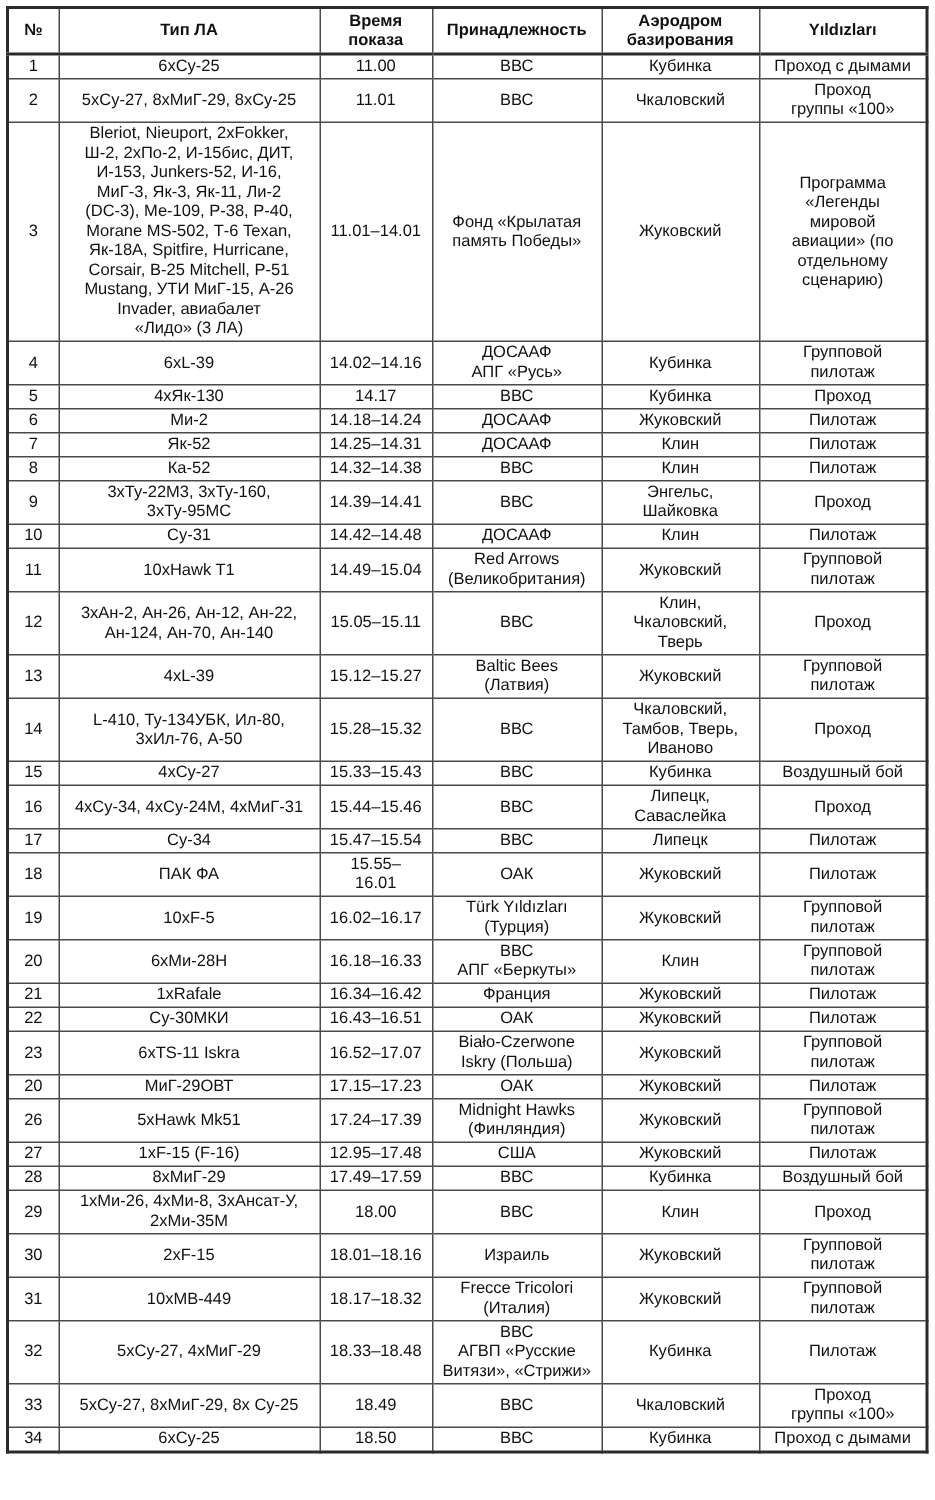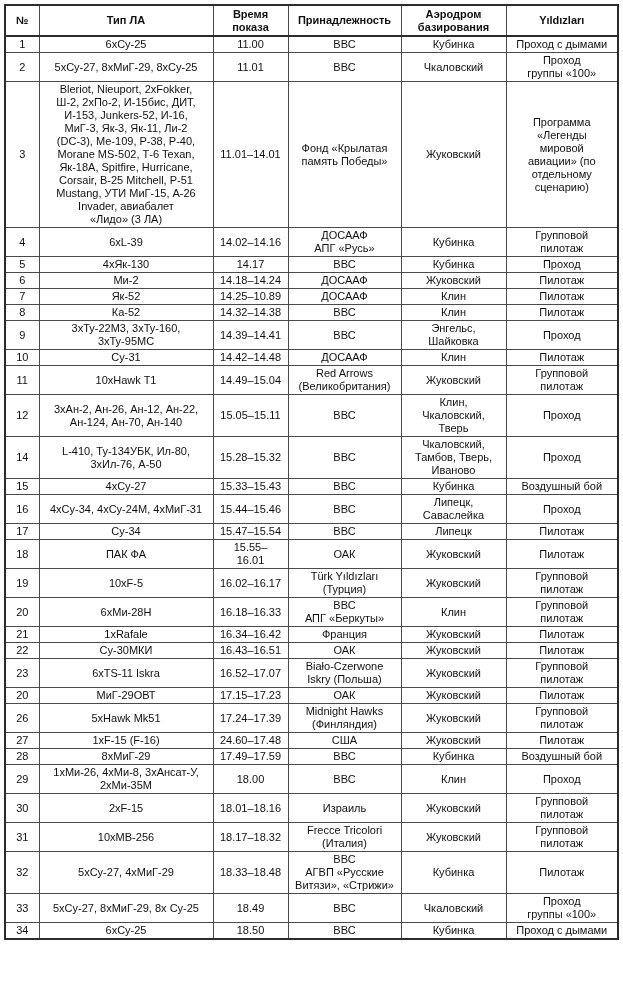"14.25–10.89" td { text: 10.89 -> 14.31 }
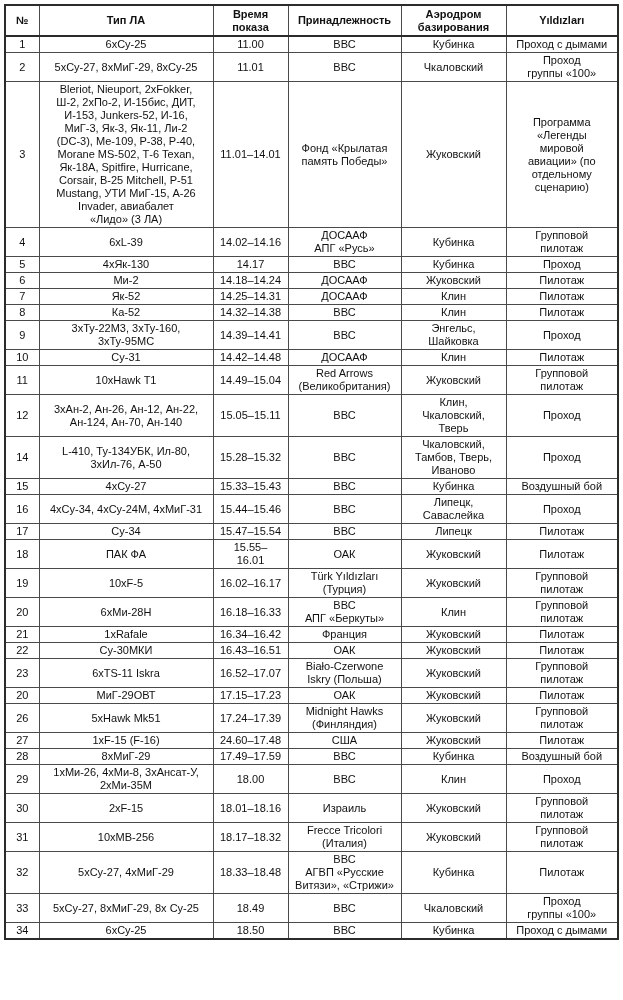"13" tr { html: none -> <tr> <td>13</td> <td>4хL-39</td> <td>15.12–15.27</td> <td>Baltic Bees (Латвия)</td> <td>Жуковский</td> <td>Групповой пилотаж</td> </tr> }
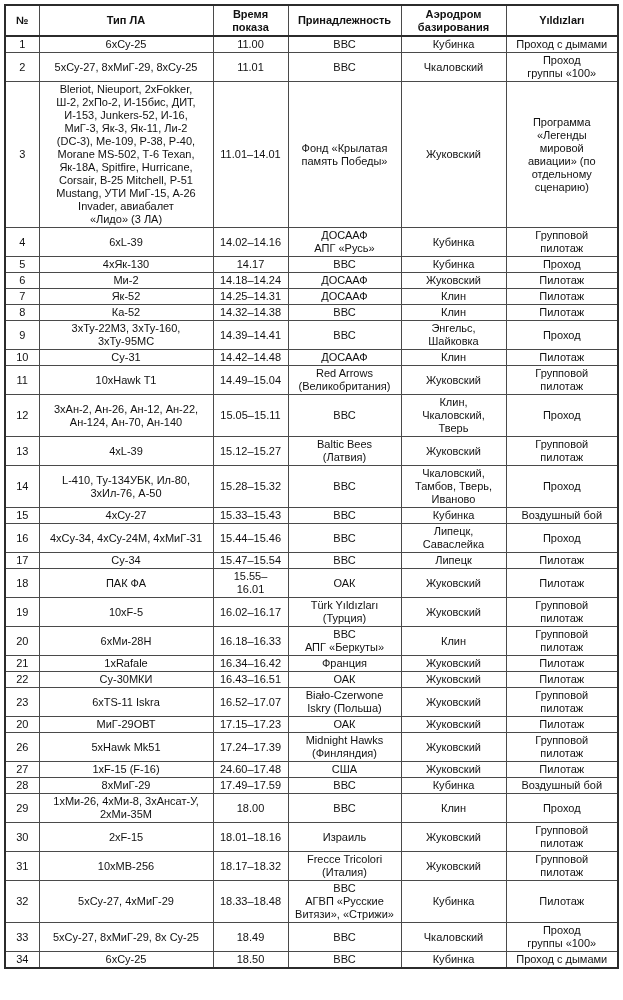"24.60–17.48" td { text: 24.60 -> 12.95 }
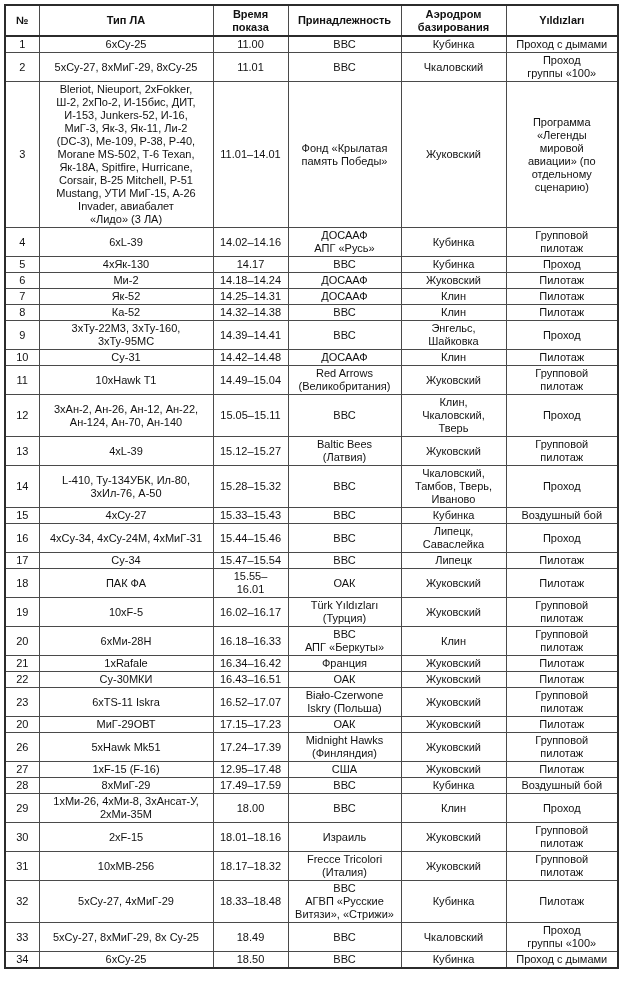"10хМВ-256" td { text: 10хМВ-256 -> 10хМВ-449 }
